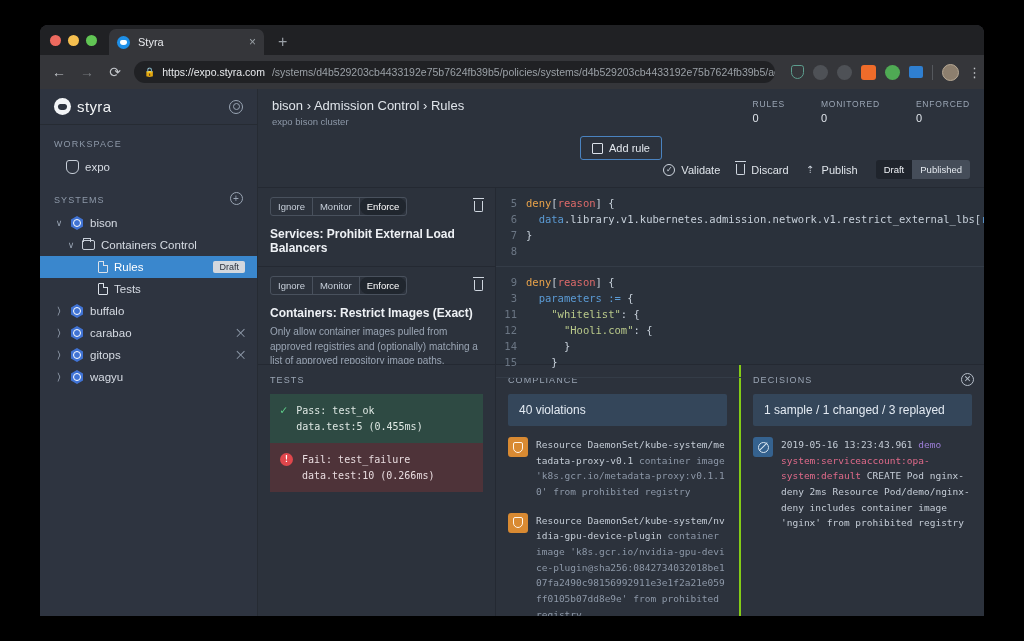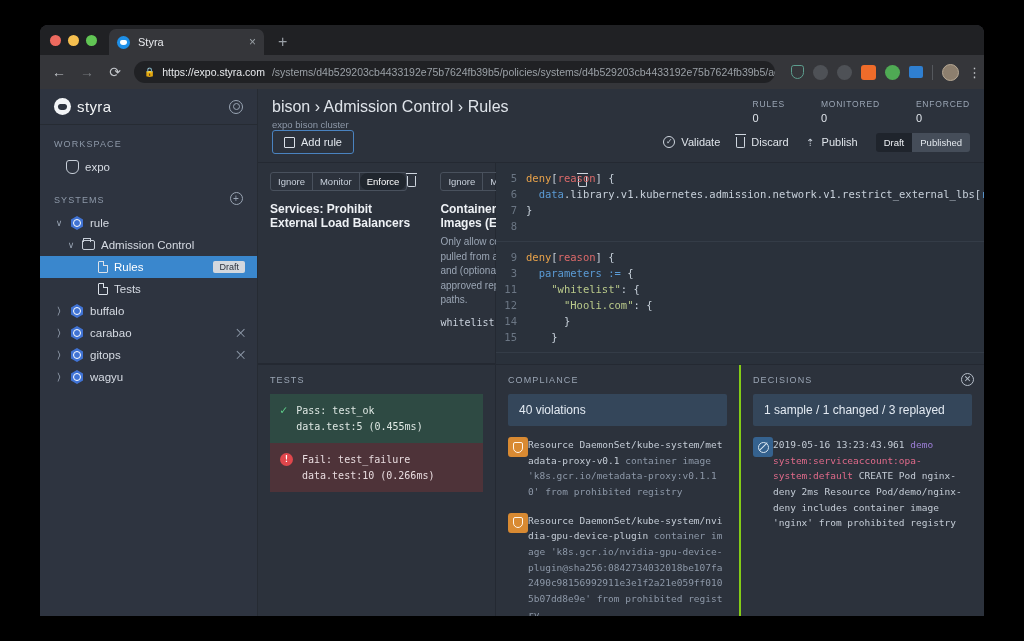"bison › Admission Control ›" .breadcrumb { font-size: 16px -> 13px }
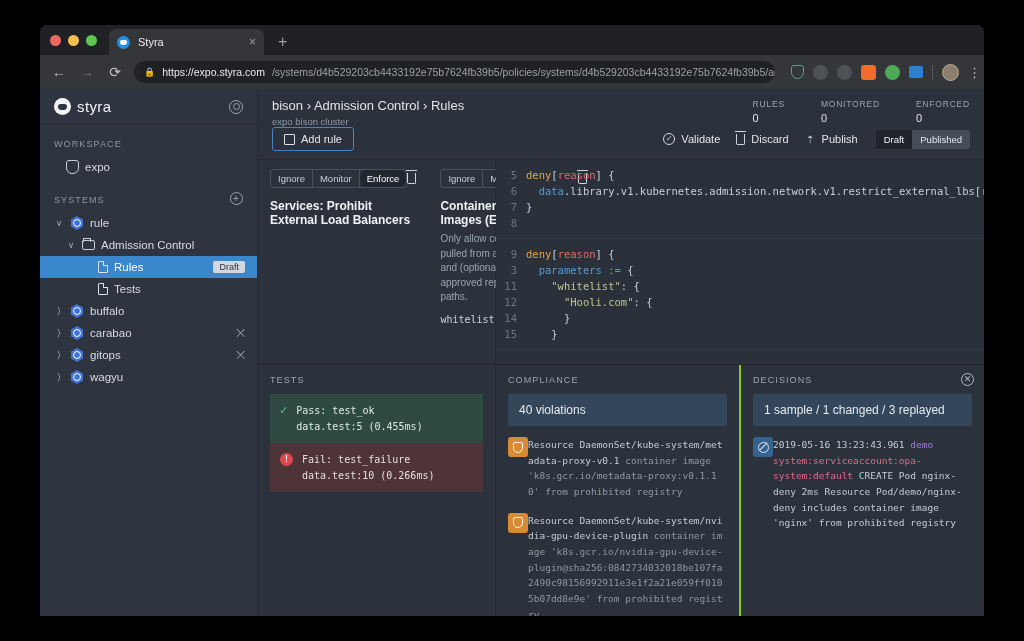"Add rule" .topbar-row2 { flex-direction: none -> column; margin-top: none -> 9px }
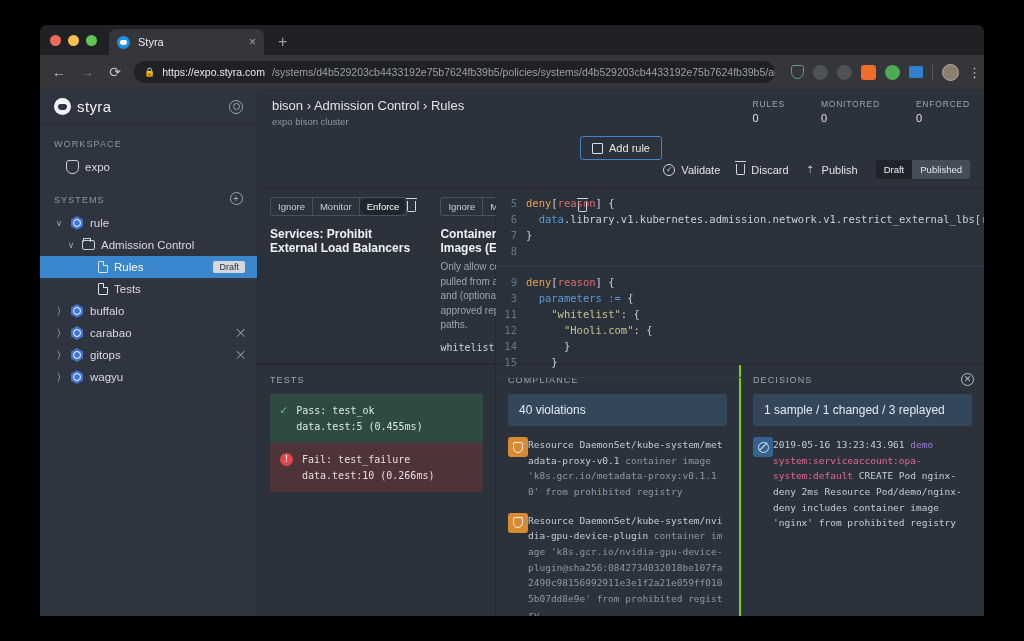"Ignore" .rules-col { flex-direction: row -> column }
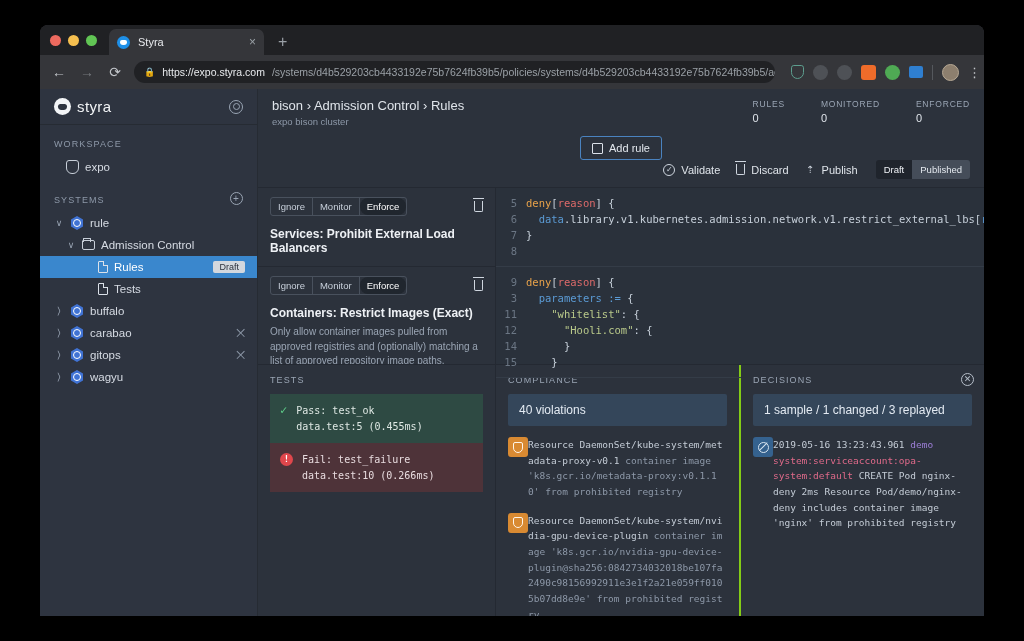"rule" span.tree-label { text: rule -> bison }
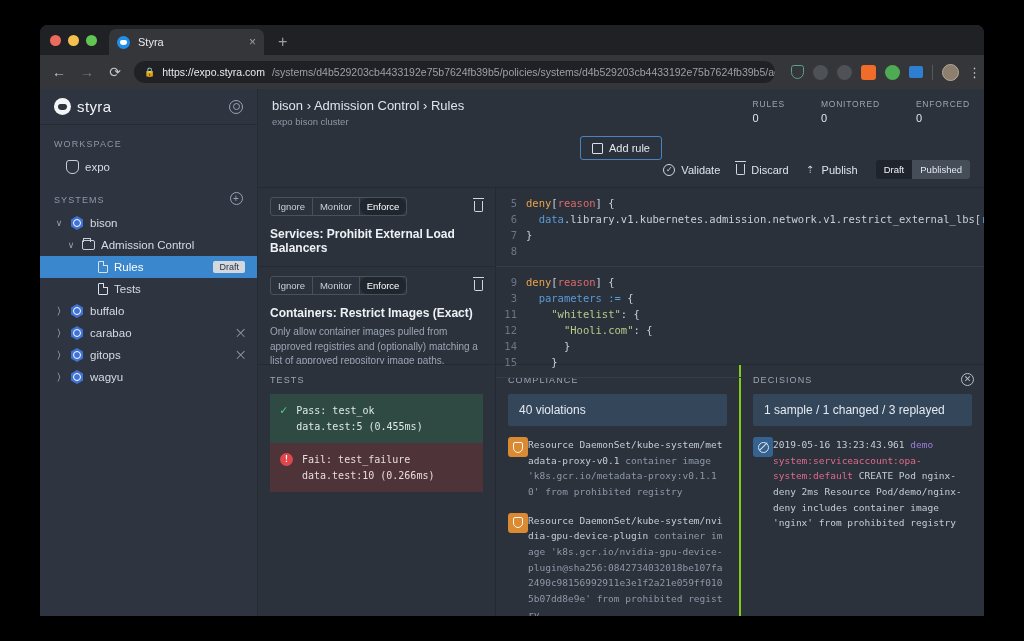"Admission Control" span.tree-label { text: Admission -> Containers }
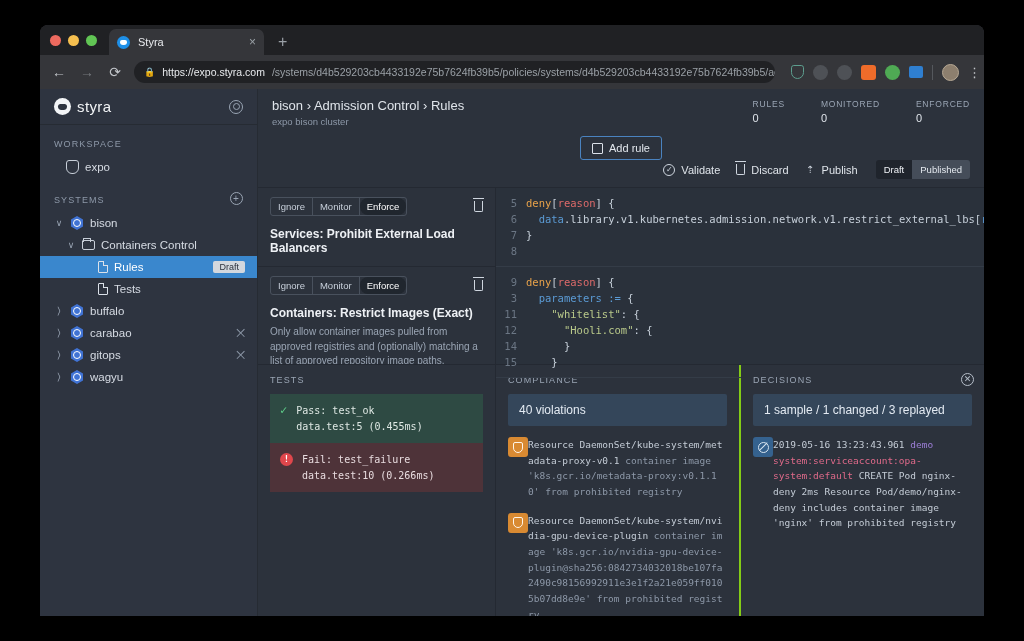"Resource" .v-row { gap: 0 -> 8px }
